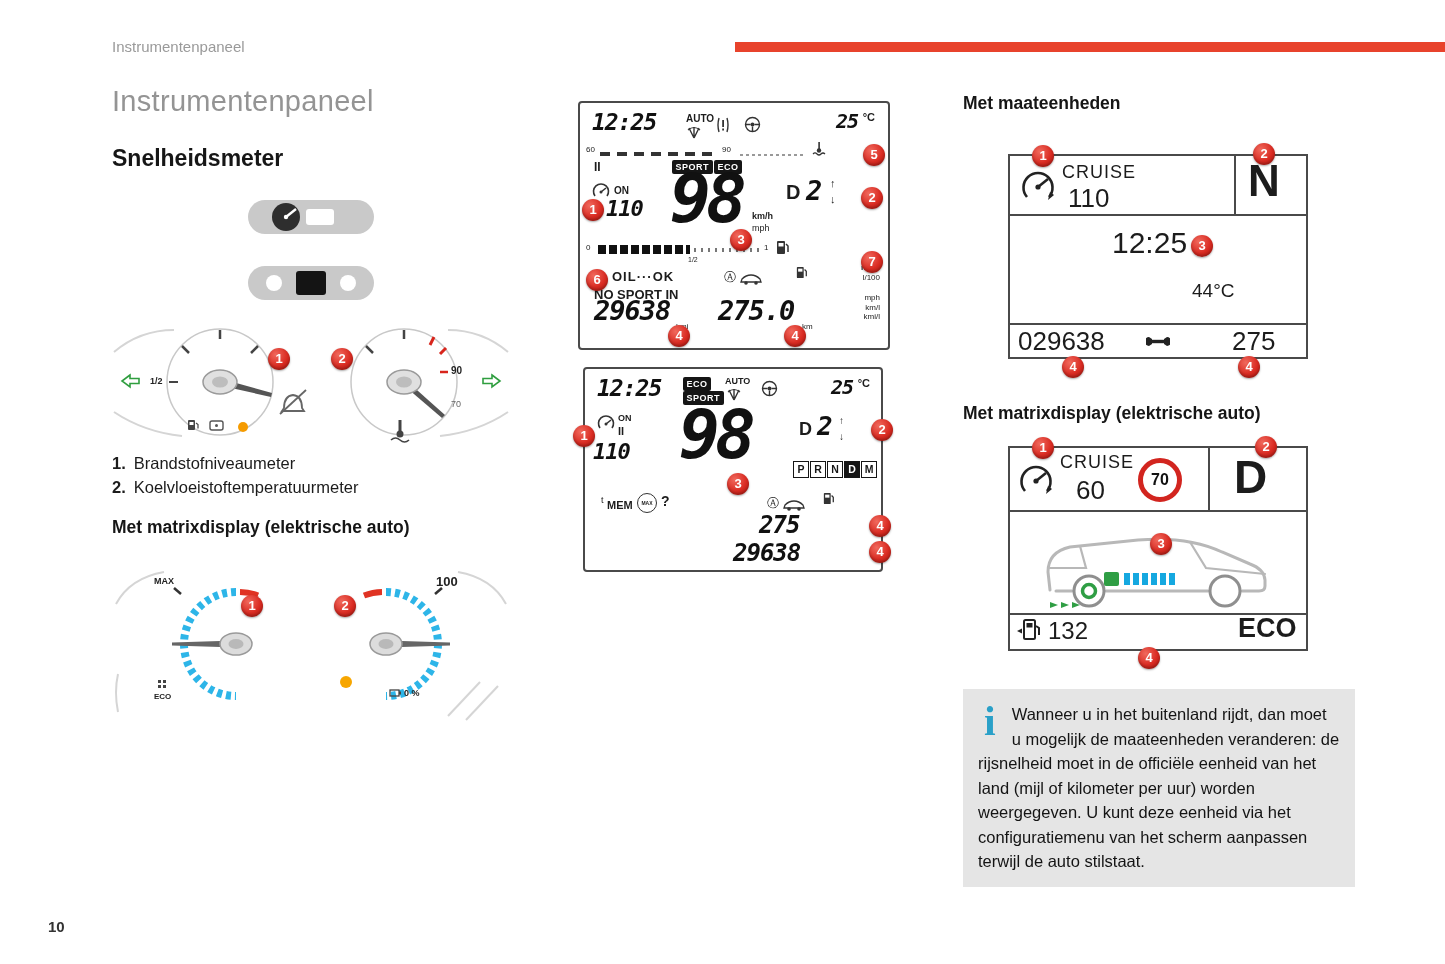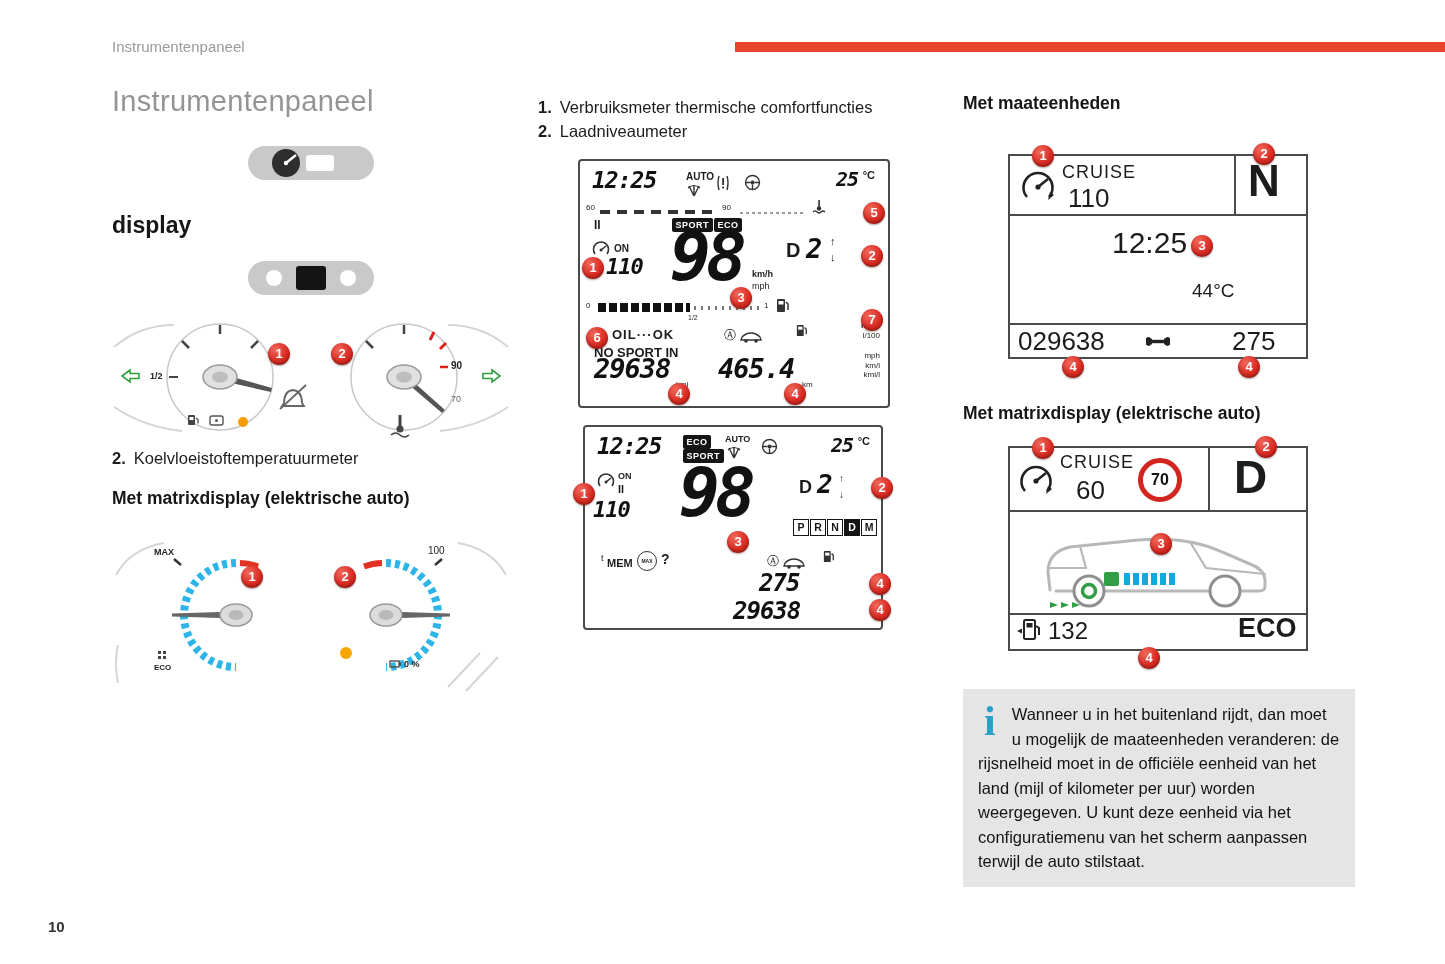"1. Verbruiksmeter thermische" div.legend { html: <div> <div><b>1.</b><span>Verbruiksmeter thermische comfortfuncties</span></div> <div><b>2.</b><span>Laadniveaumeter</span></div> </div> -> none }
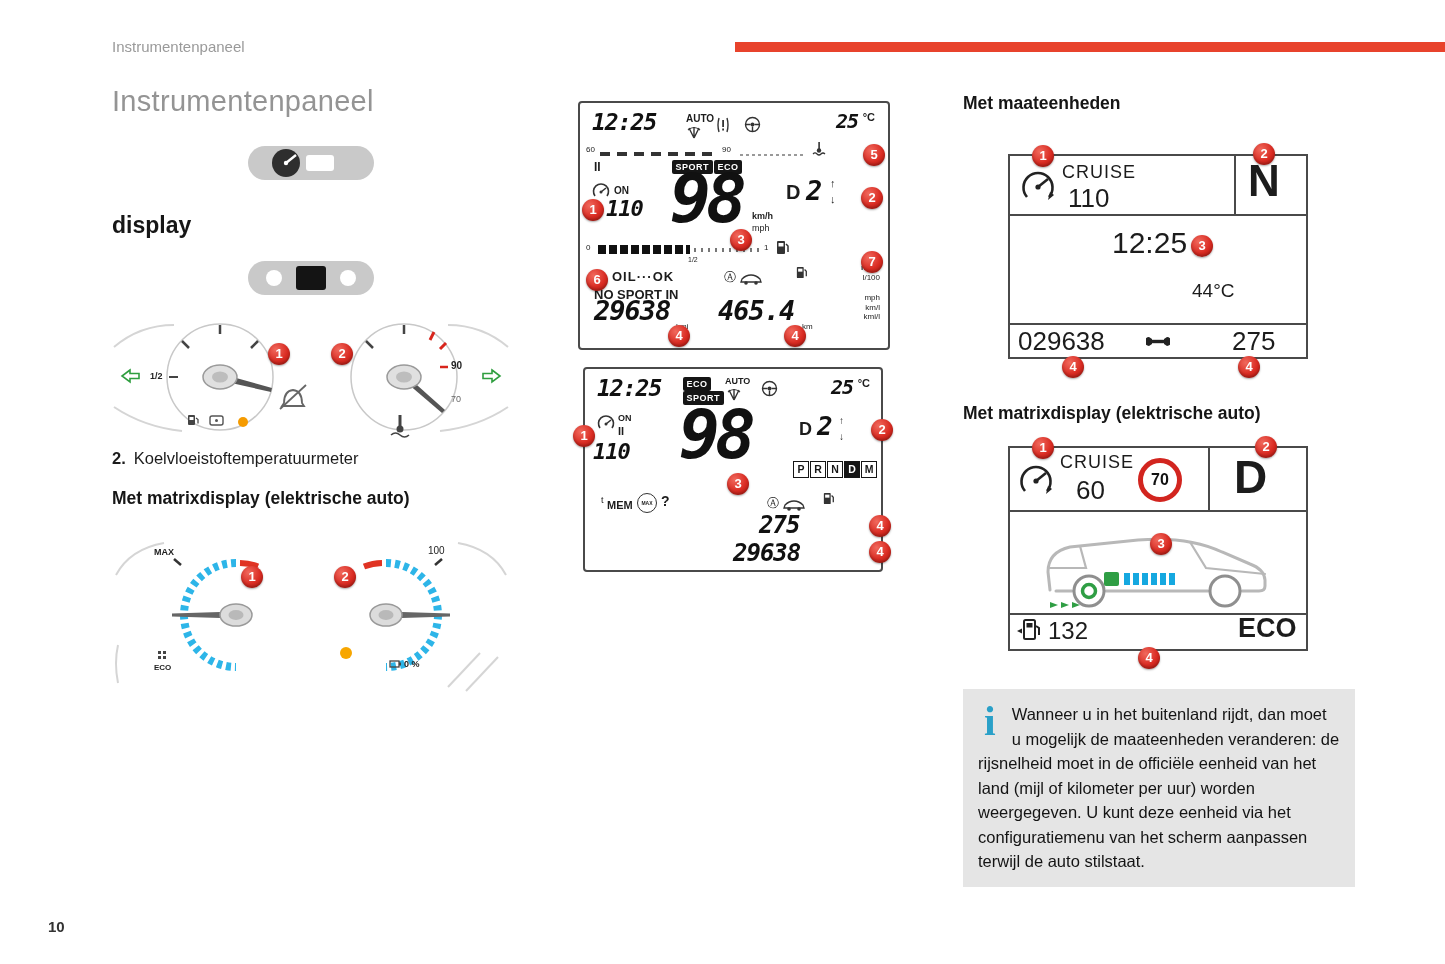"Snelheidsmeter" h2 { html: none -> <h2>Snelheidsmeter</h2> }
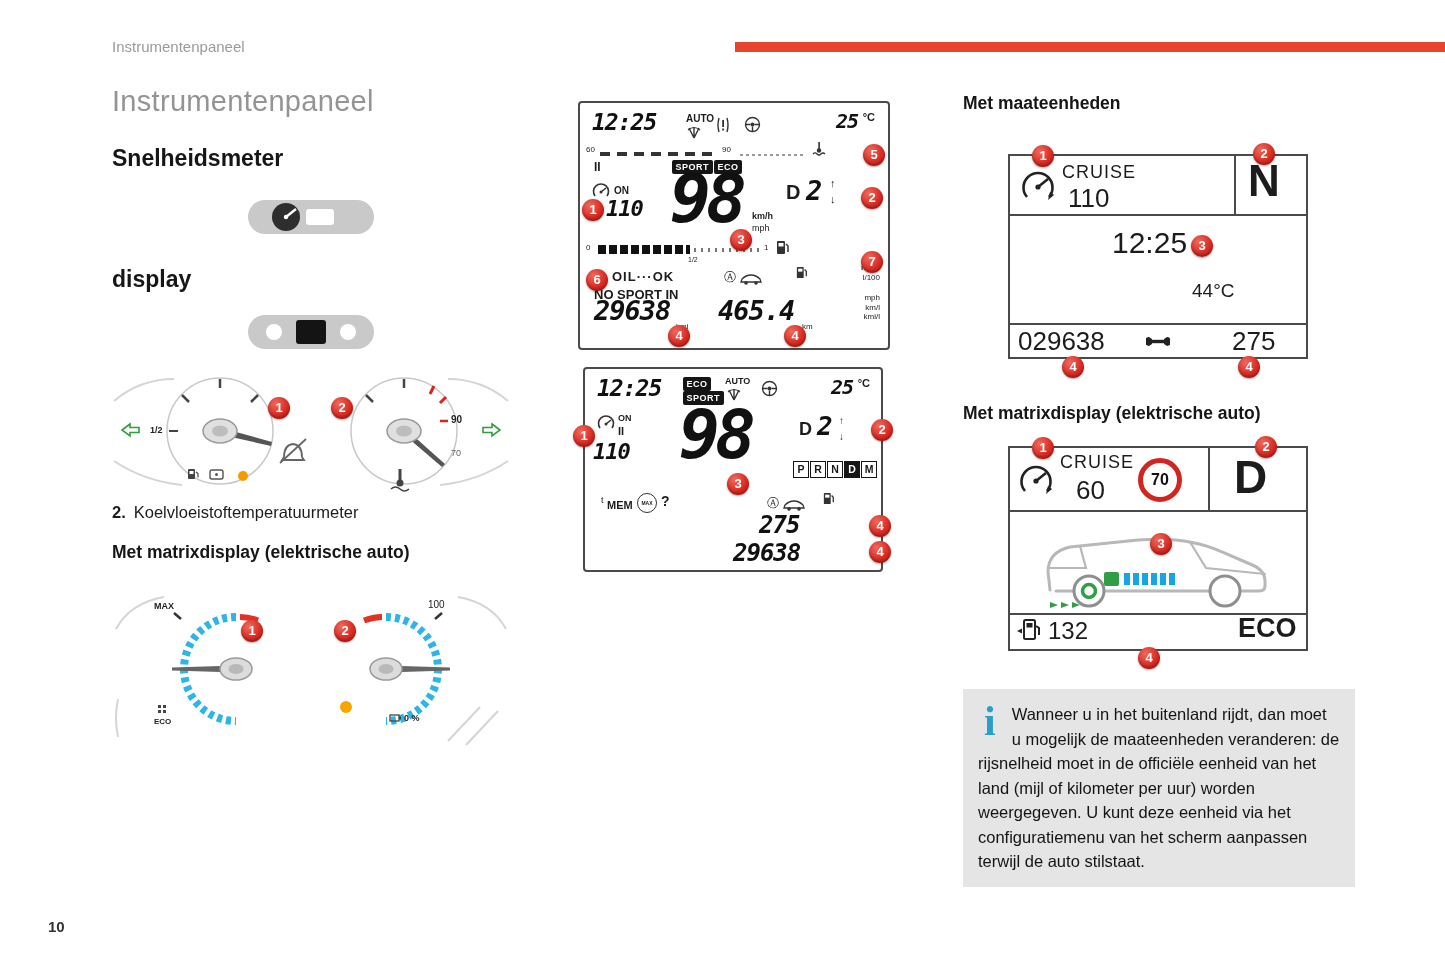"display" h2 { html: <h2>display</h2> -> none }
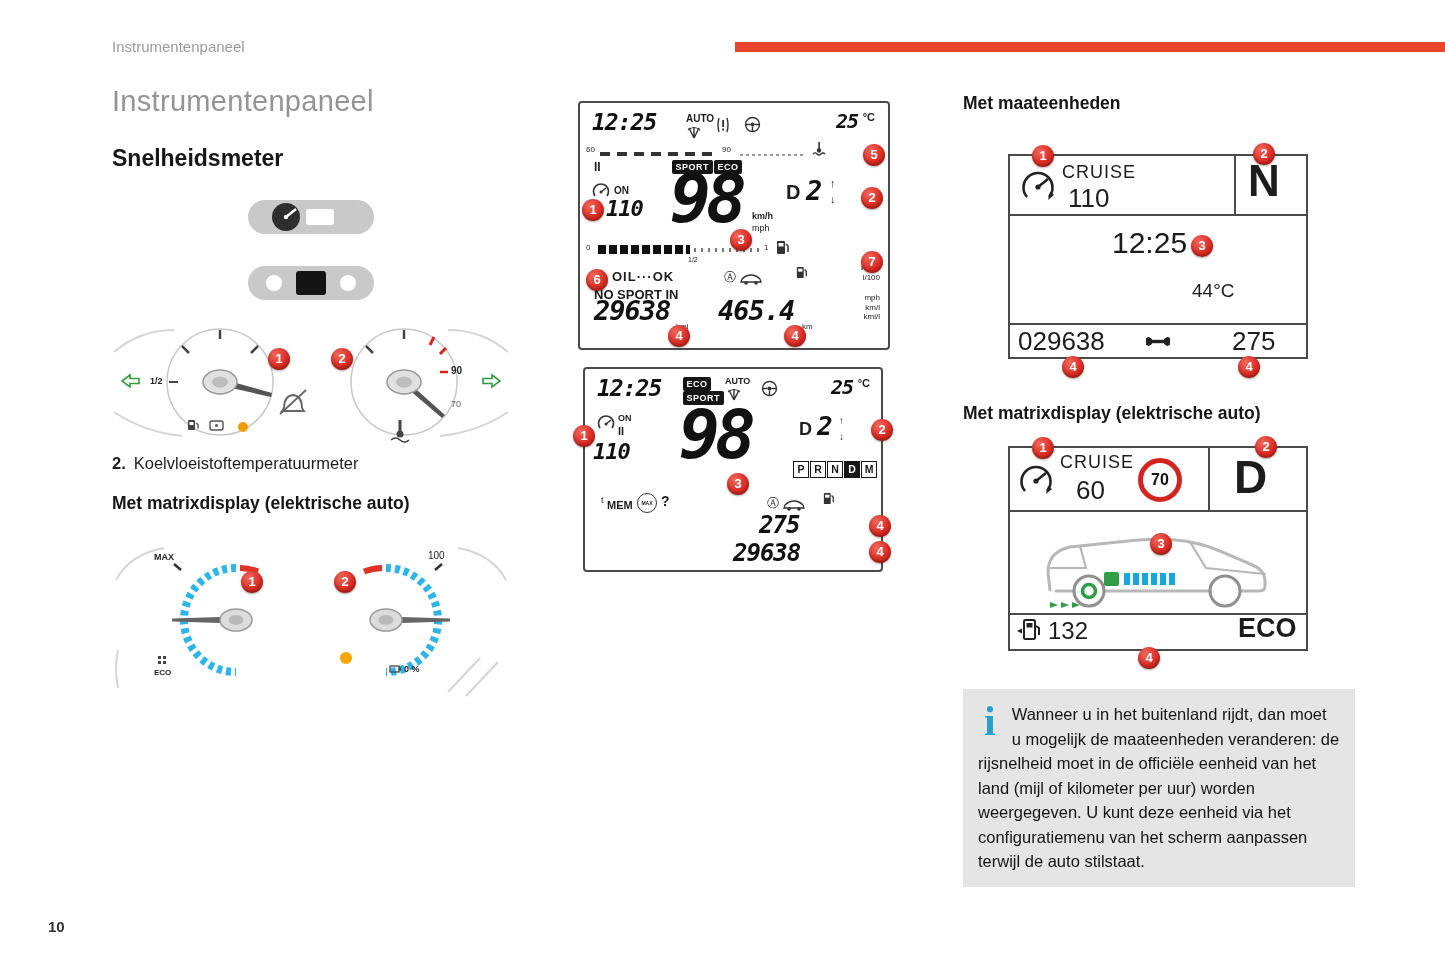"465.4" span.abs { text: 465.4 -> 275.0 }
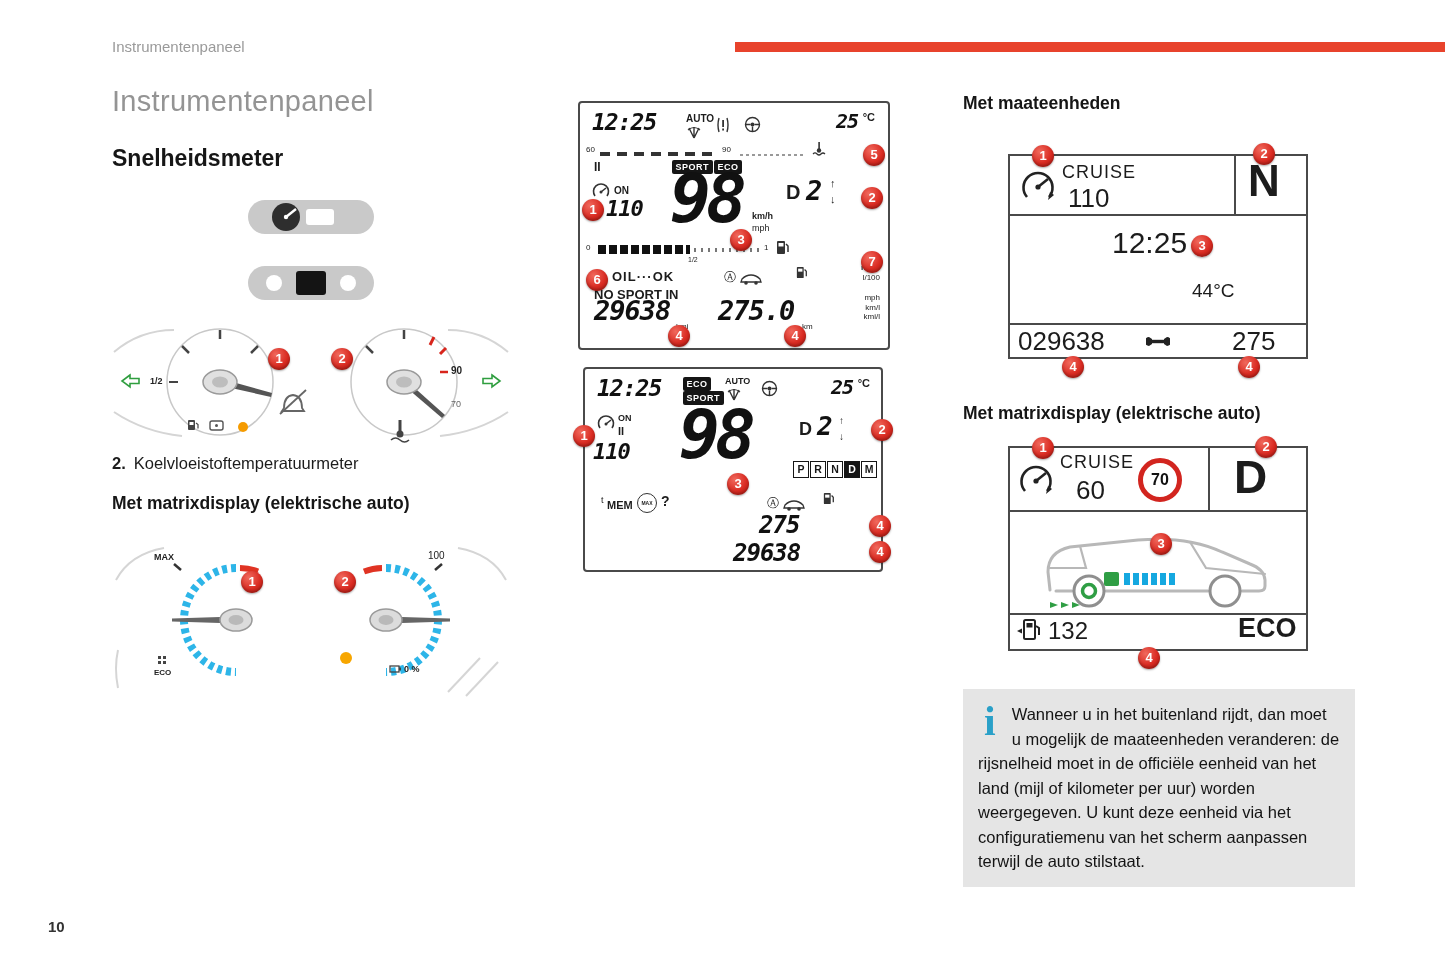"1. Brandstofniveaumeter" div { html: none -> <div><b>1.</b><span>Brandstofniveaumeter</span></div> }
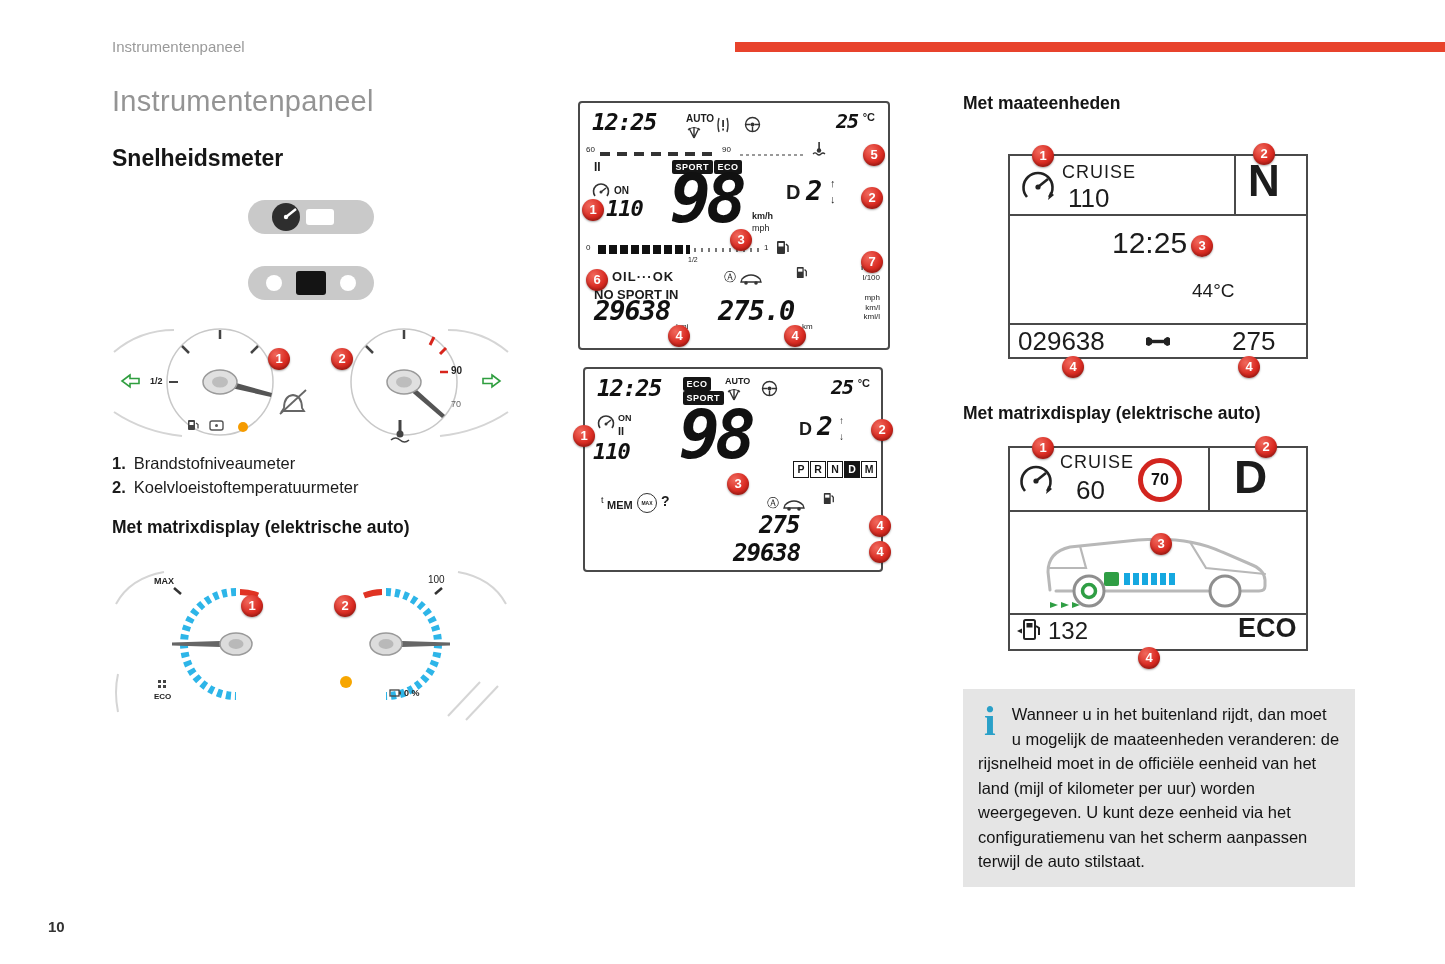"100" span.lbl { font-size: 10px -> 13px; font-weight: 400 -> 700; left: 316px -> 324px }
